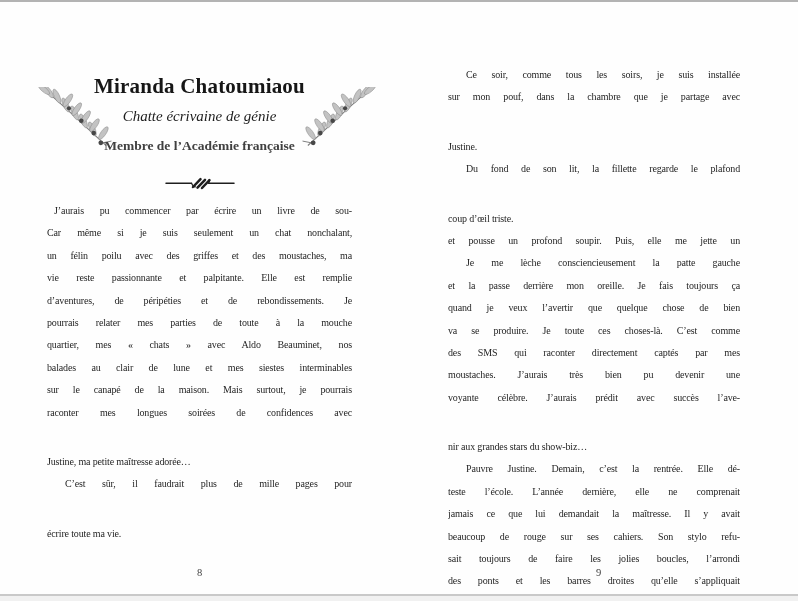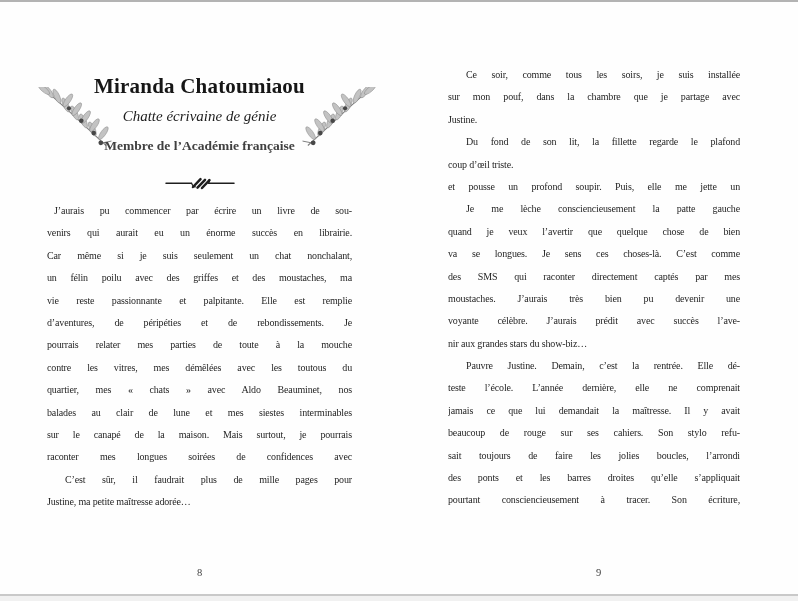"Justine." .last { margin-top: none -> 27px }
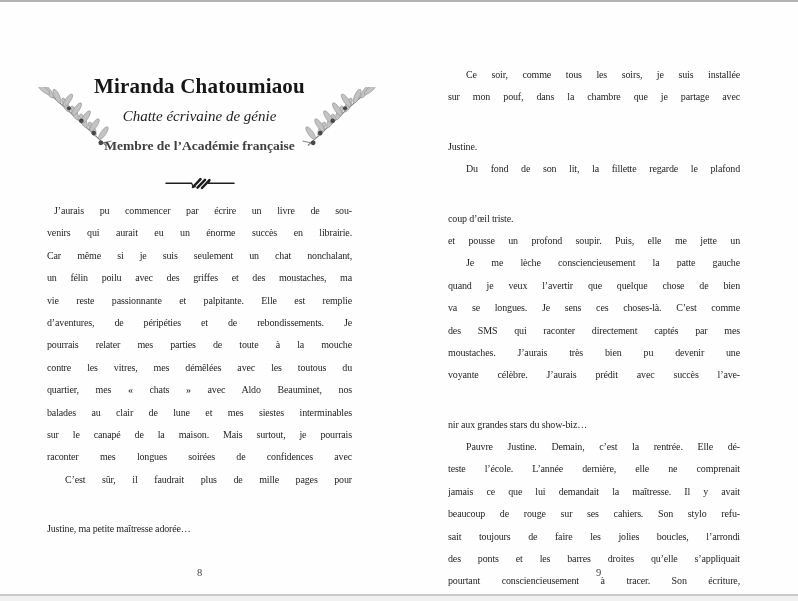"venirs qui aurait eu un" div.line { html: <div>venirs qui aurait eu un énorme succès en librairie.</div> -> none }
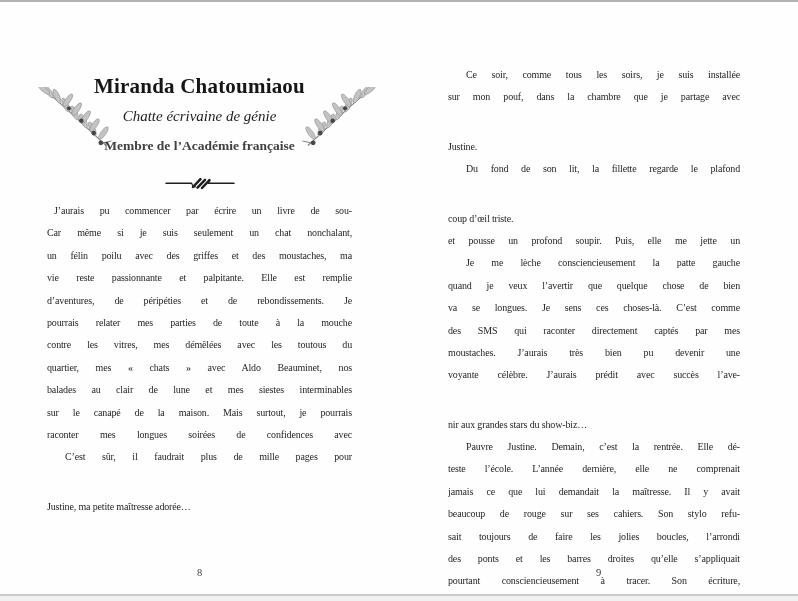"et la passe derrière mon" div.line { html: none -> <div>et la passe derrière mon oreille. Je fais toujours ça</div> }
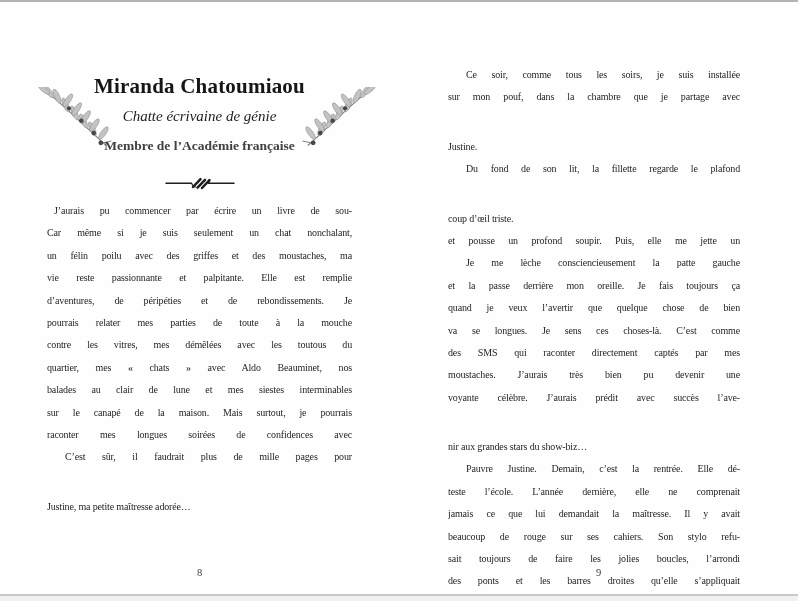"va se longues. Je sens" div.line { text: longues. Je sens -> produire. Je toute }
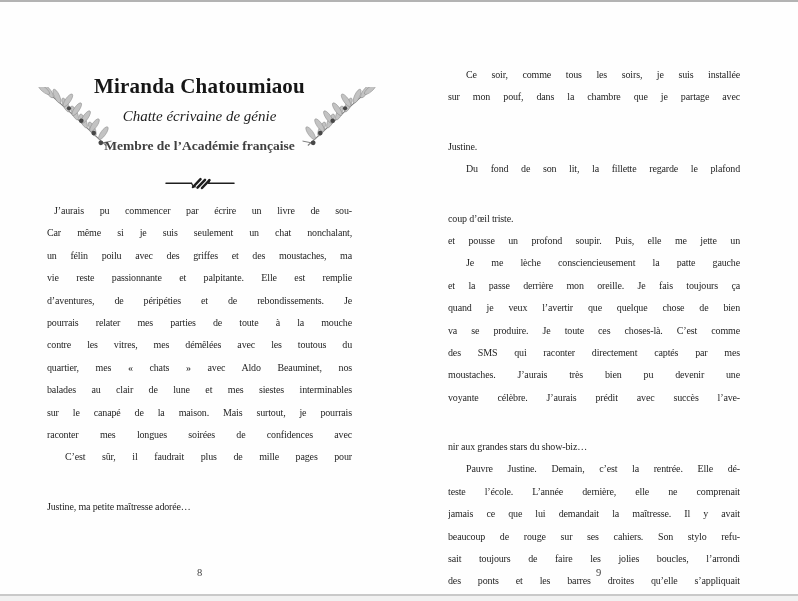"contre les vitres, mes démêlées" div.line { html: <div>contre les vitres, mes démêlées avec les toutous du</div> -> none }
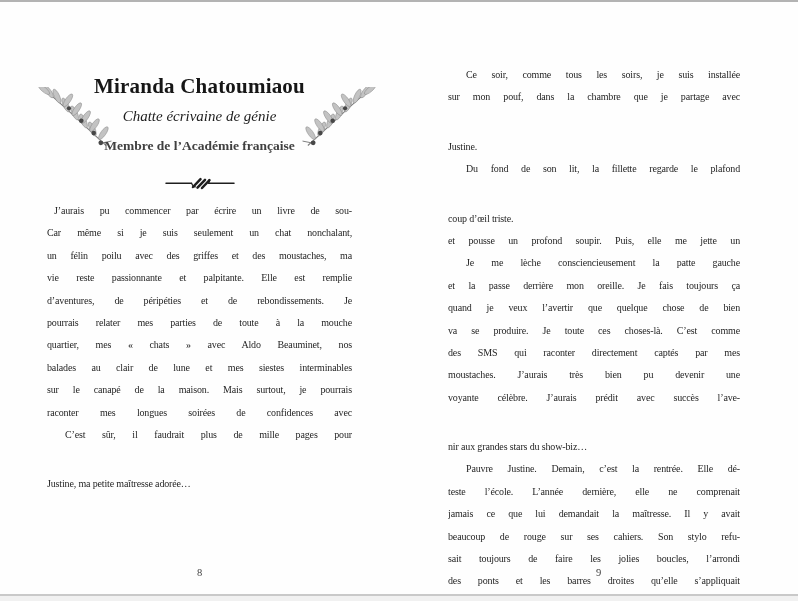"C’est sûr, il faudrait plus" div.line { order: before "Justine, ma petite maîtresse adorée…" -> after "Justine, ma petite maîtresse adorée…" }
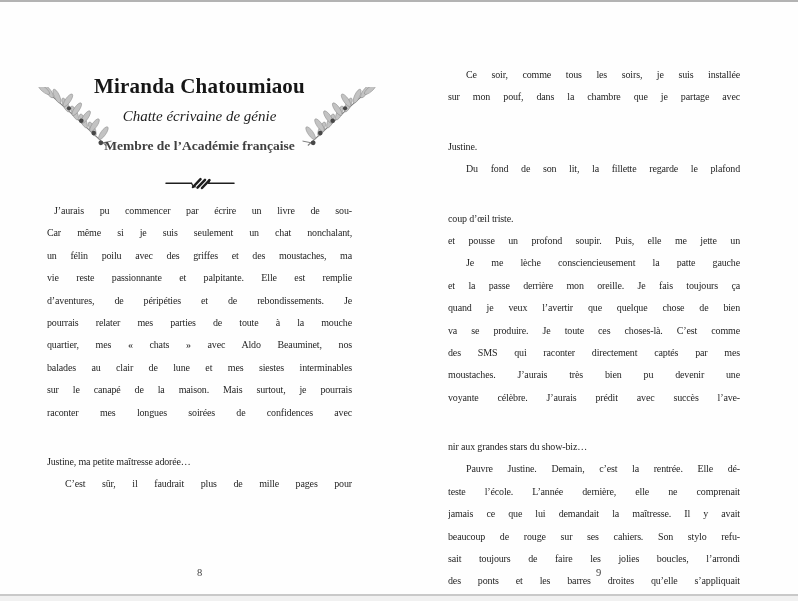"écrire toute ma vie." div.line { html: none -> <div>écrire toute ma vie.</div> }
